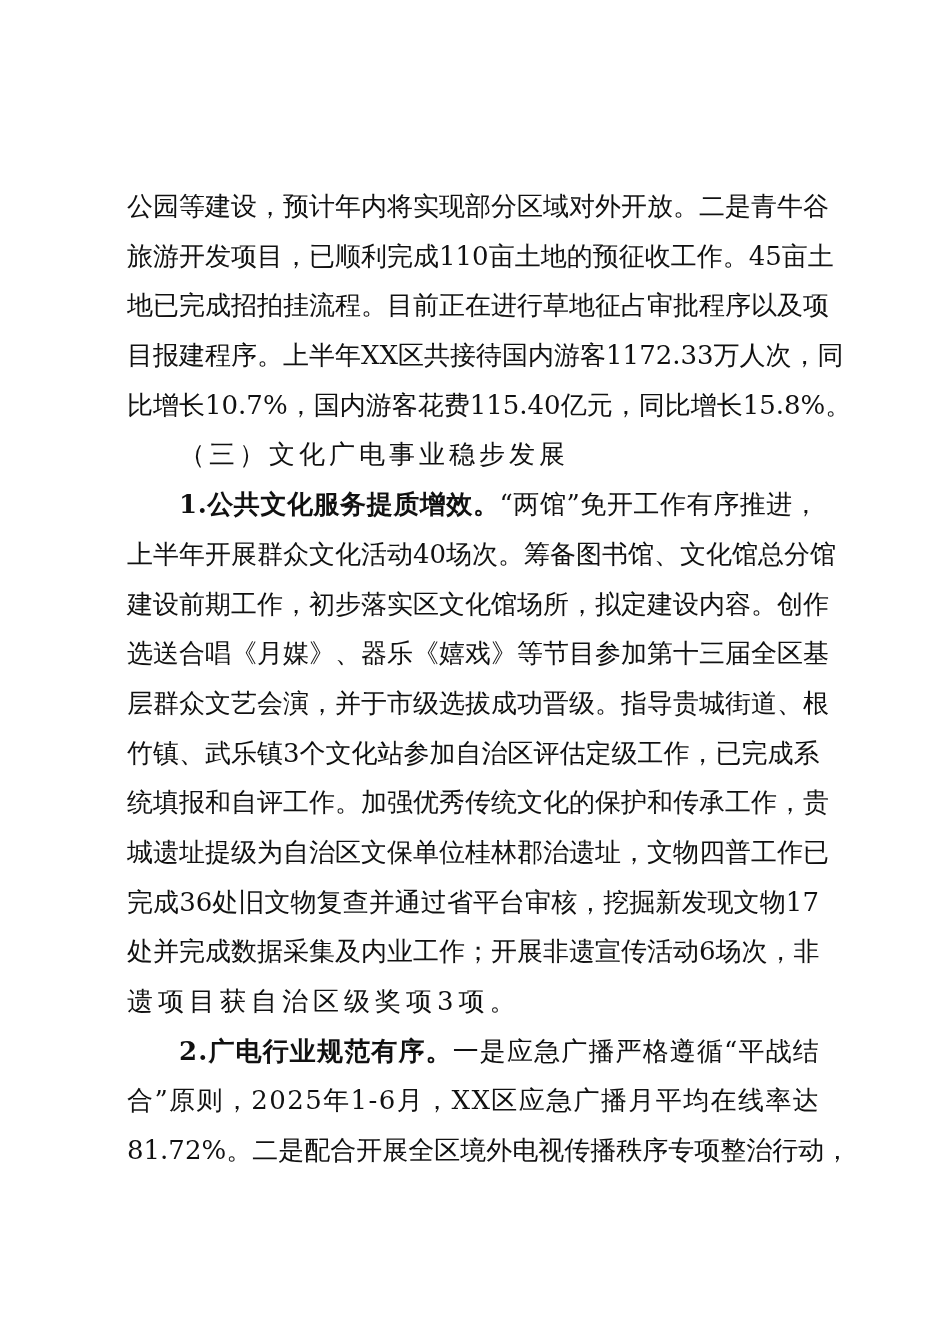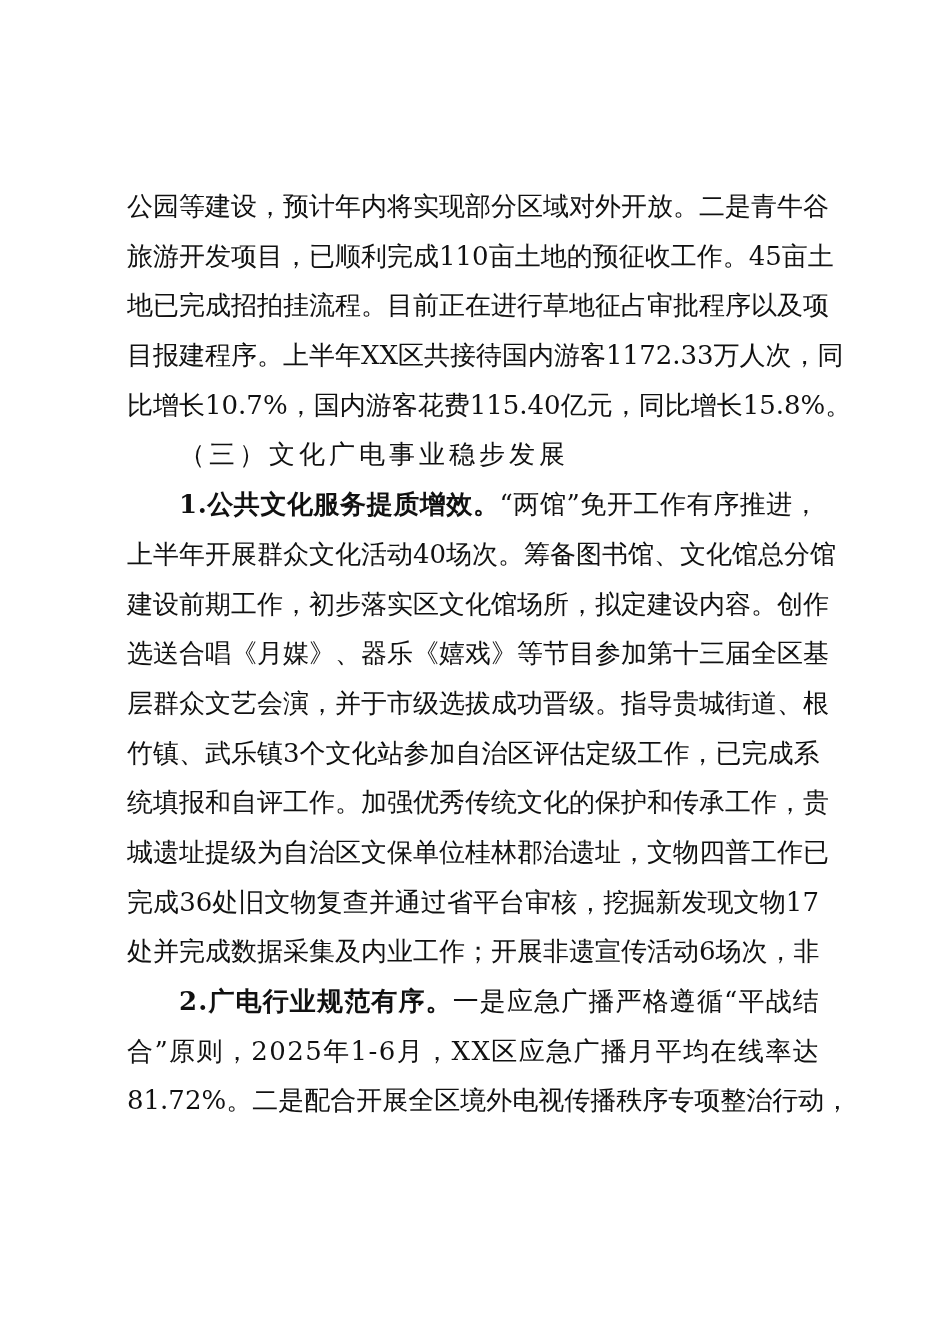"遗项目获自治区级奖项3项。" div.line { html: none -> <div><span>遗项目获自治区级奖项3项。</span></div> }
